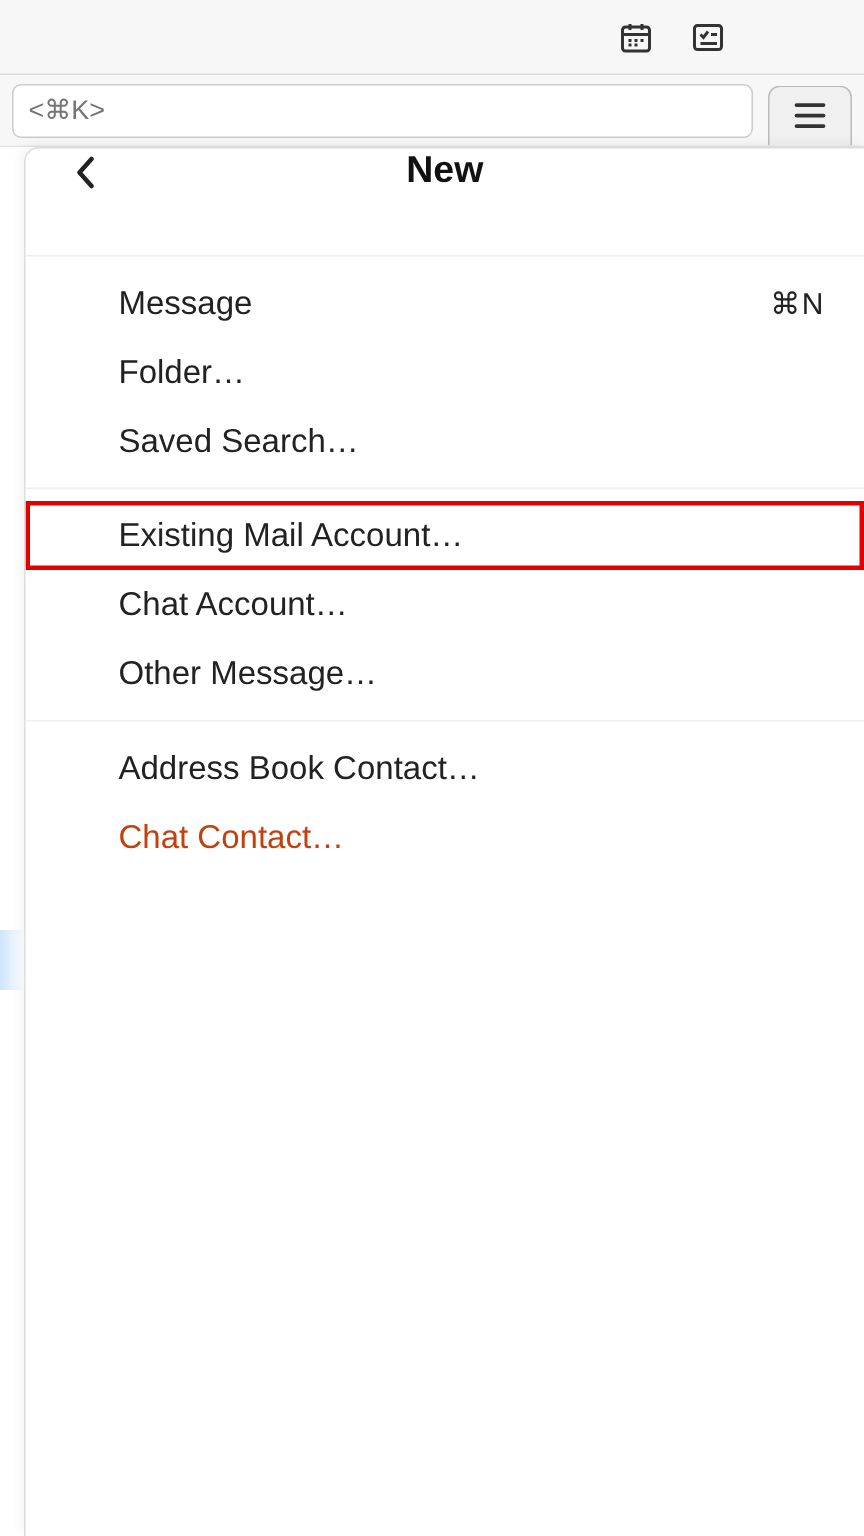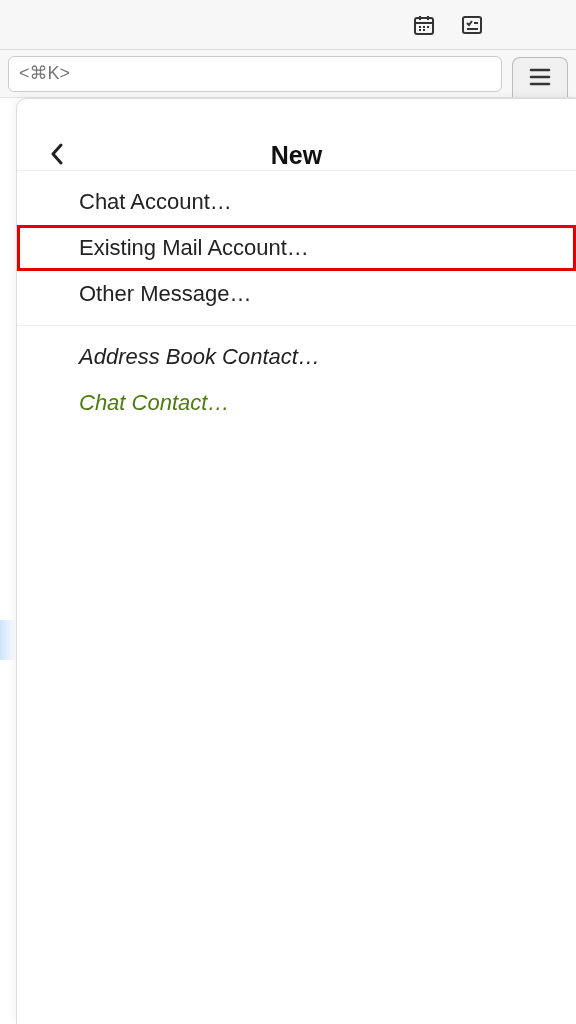"New" .menu-header { align-items: flex-end -> flex-start }
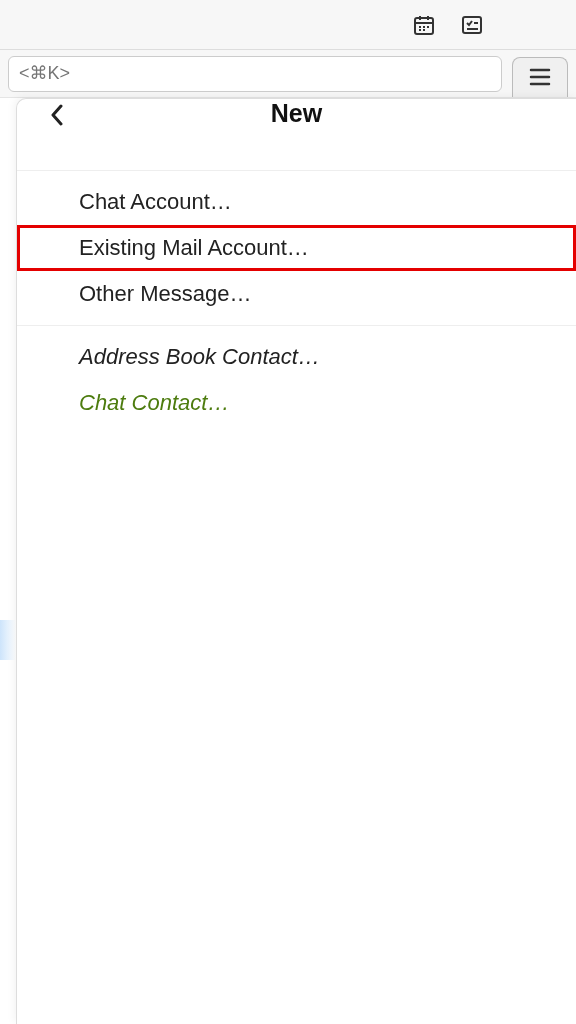"Message" div.menu-section { html: none -> <div> <div> <span>Message</span> <span>⌘N</span> </div> <div> <span>Folder…</span> </div> <div> <span>Saved Search…</span> </div> </div> }
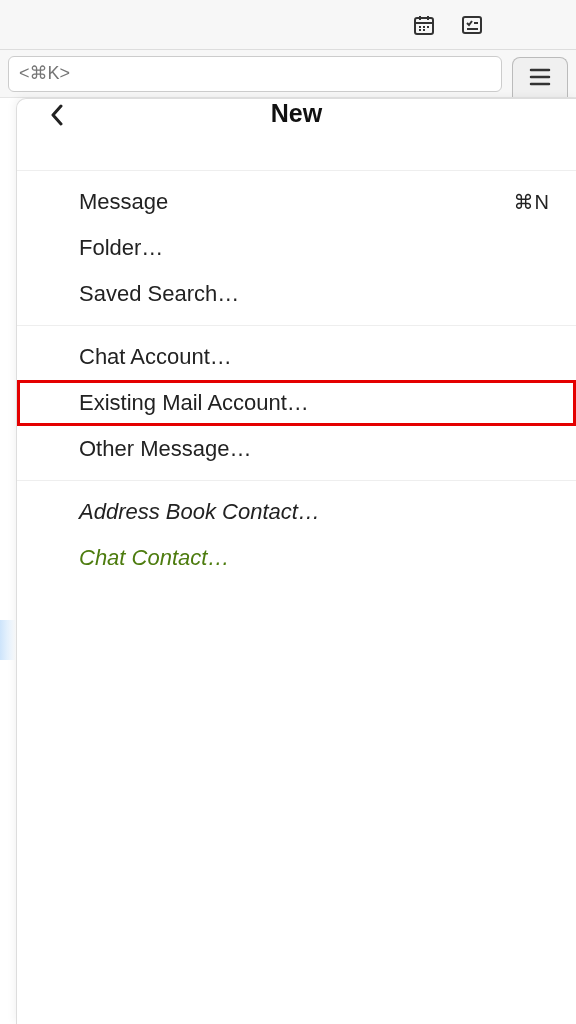"Chat Account…" div.menu-item { order: before "Existing Mail Account…" -> after "Existing Mail Account…" }
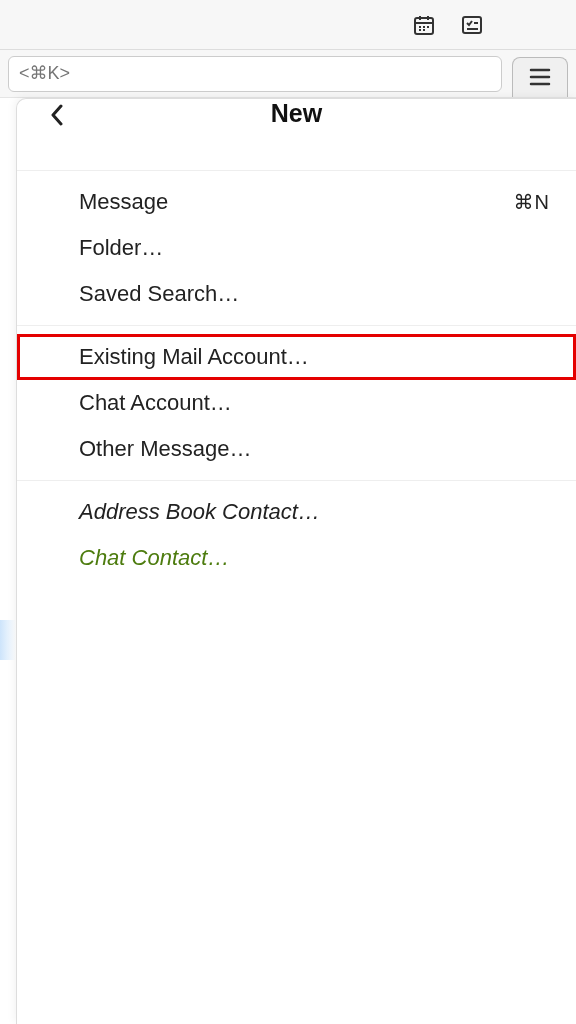"Address Book Contact…" div.menu-section { font-style: italic -> none }
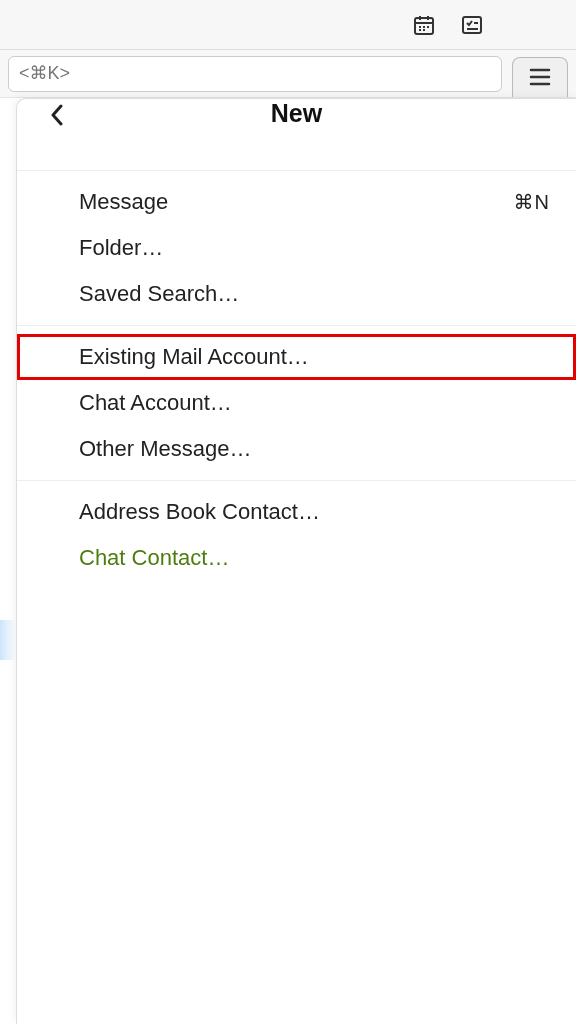"Chat Contact…" .menu-item.disabled { color: #4d7c0f -> #c2410c }
